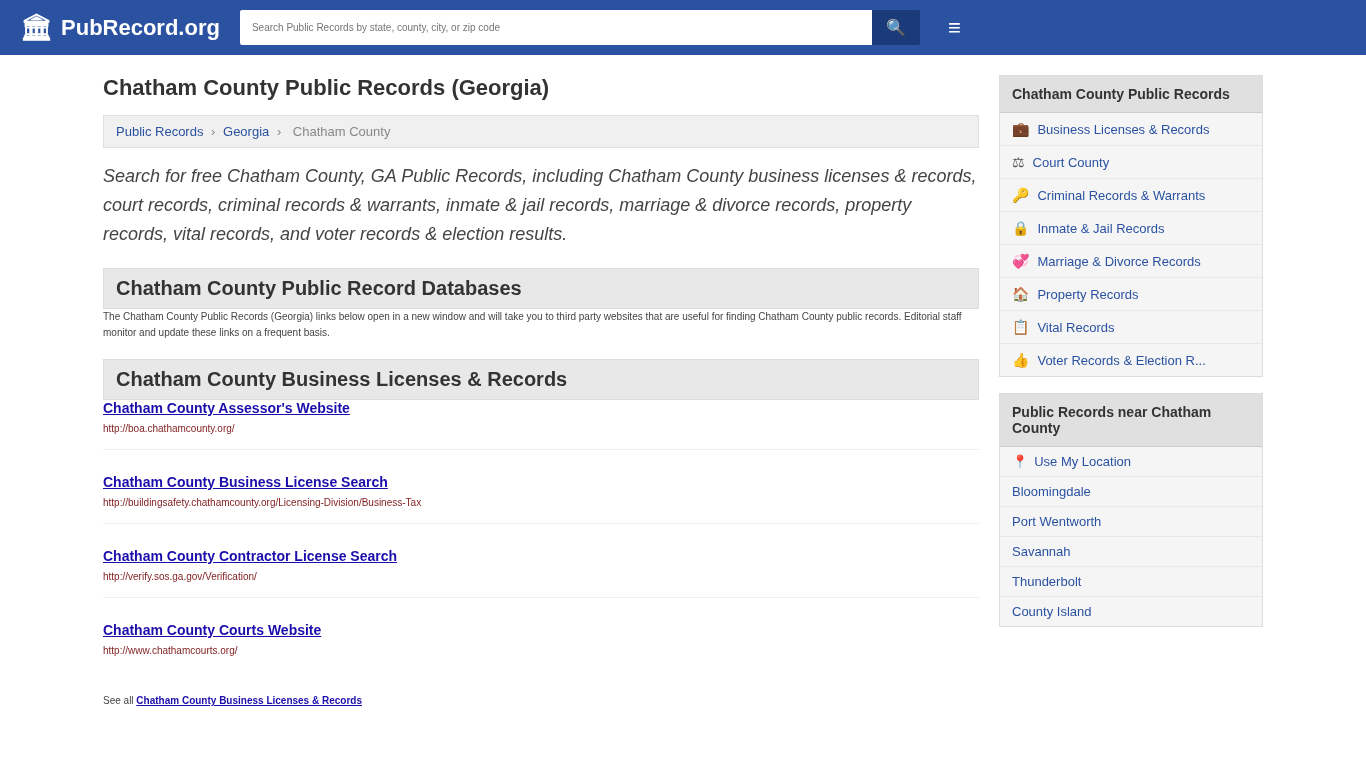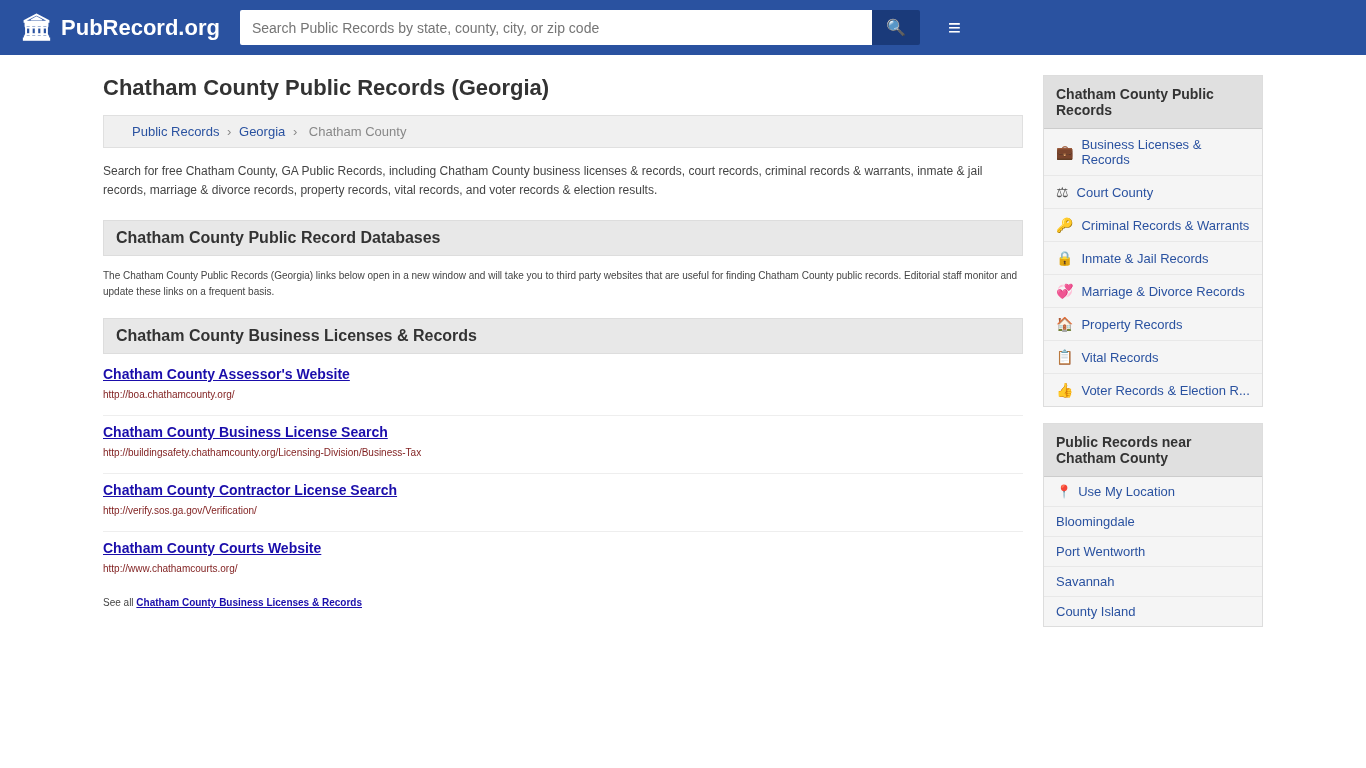"Search Public Records by state," #search-input { font-size: 14px -> 10px }
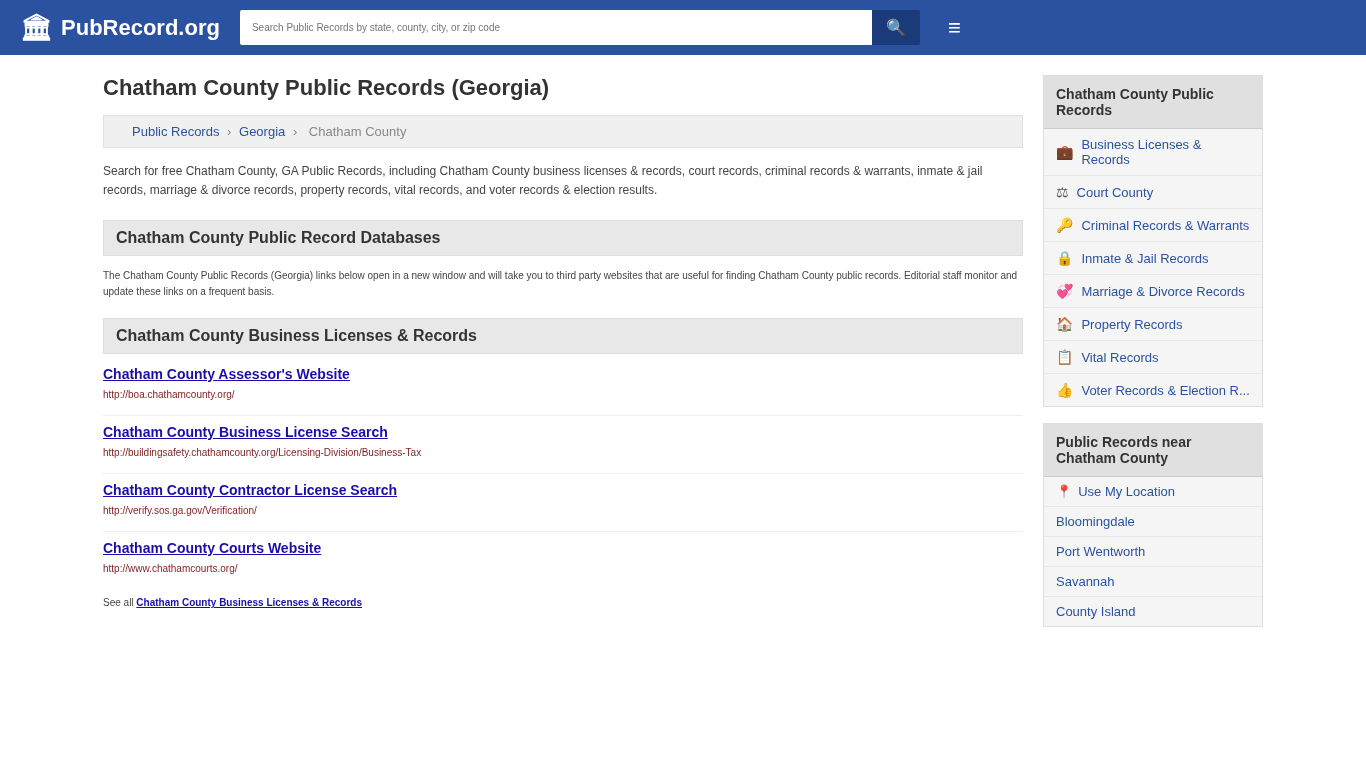"Chatham County Public Records" #sidebar { width: 220px -> 264px }
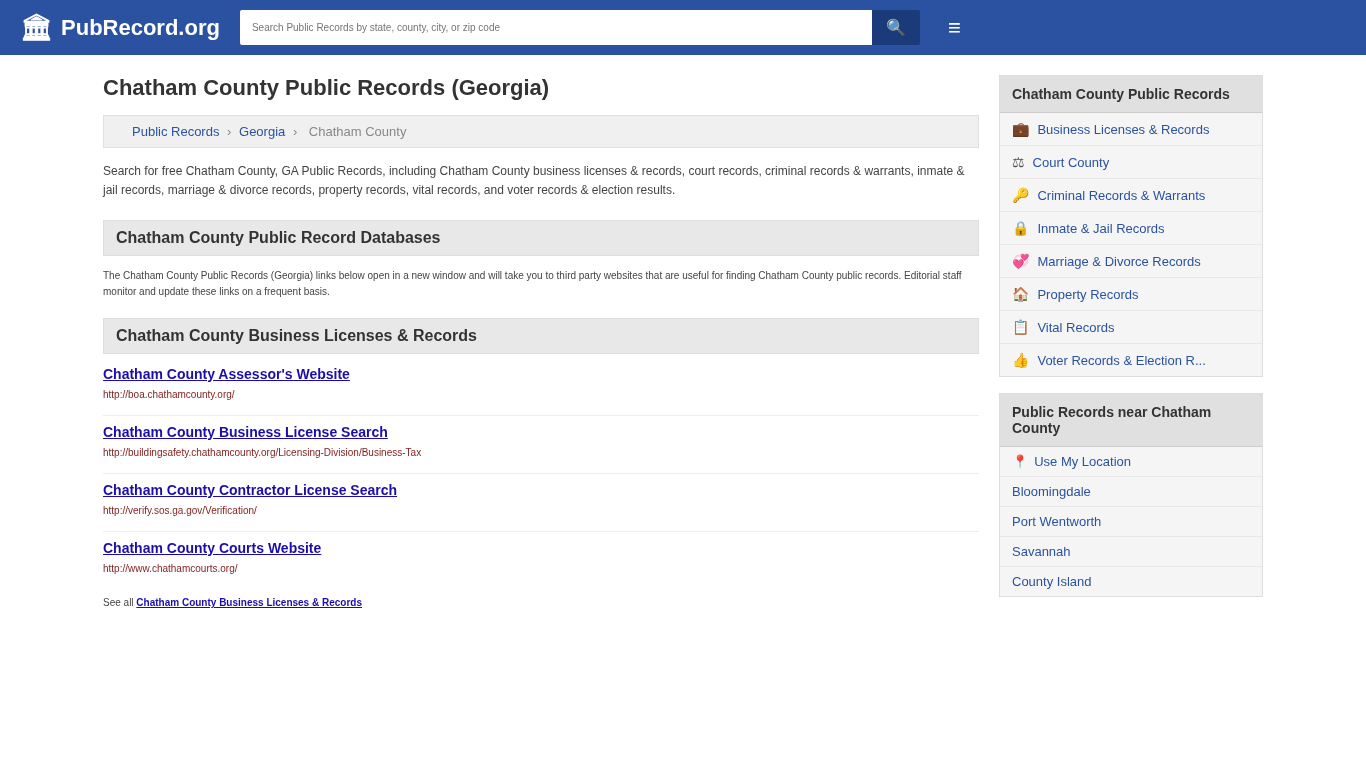"Public Records › Georgia ›" #breadcrumb { padding: 8px 28px -> 8px 12px }
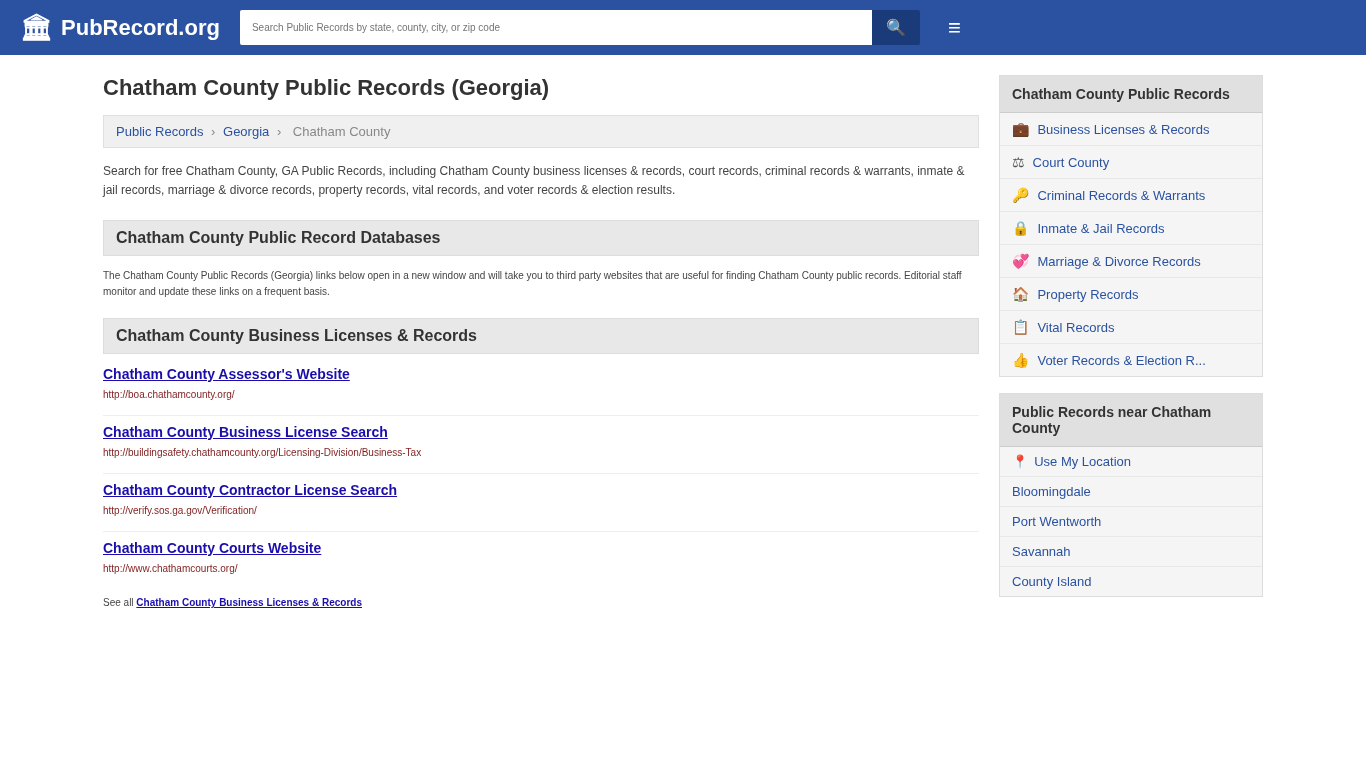"Search for free Chatham County," #intro-text { font-size: 12px -> 18px; font-style: none -> italic }
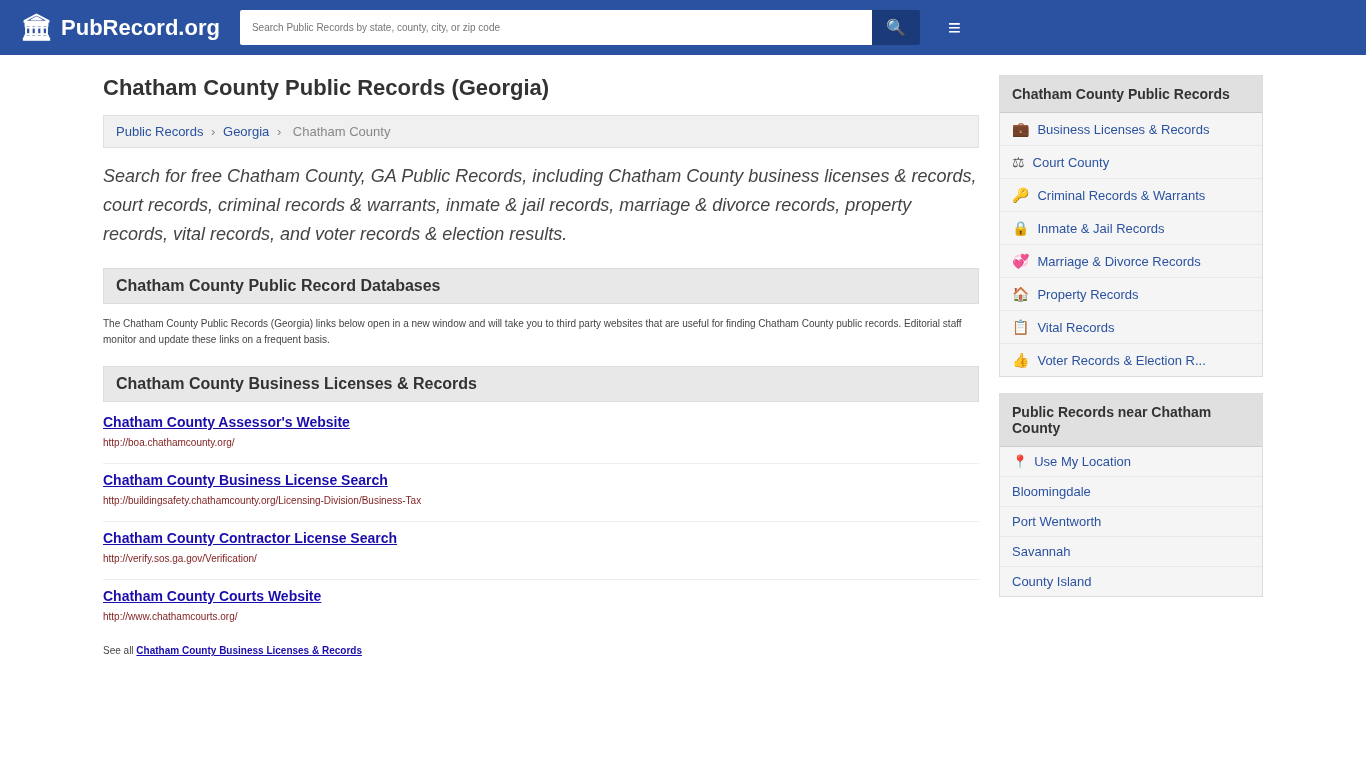"Chatham County Public Record Databases" .section-header { font-size: 16px -> 20px; margin-bottom: 12px -> none }
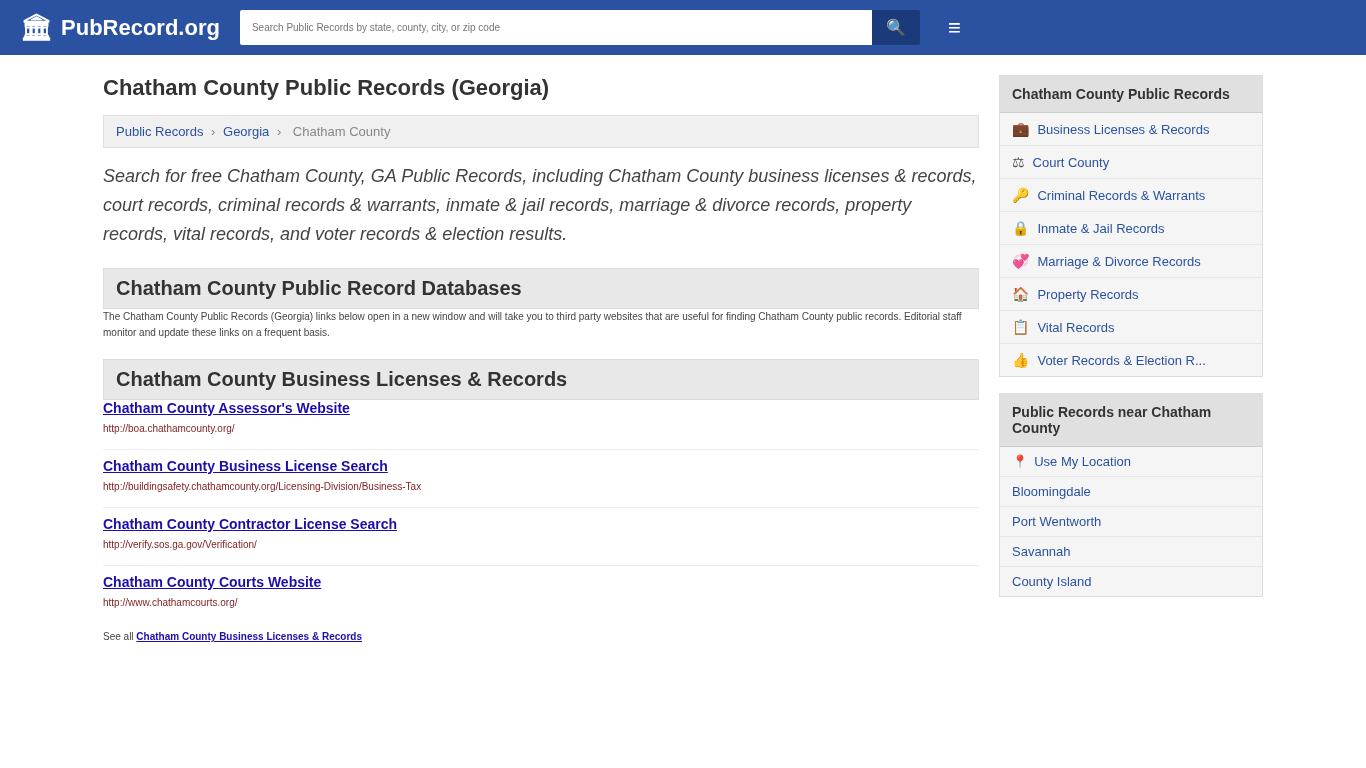"Chatham County Assessor's Website" .record-entry { margin-bottom: 8px -> 24px }
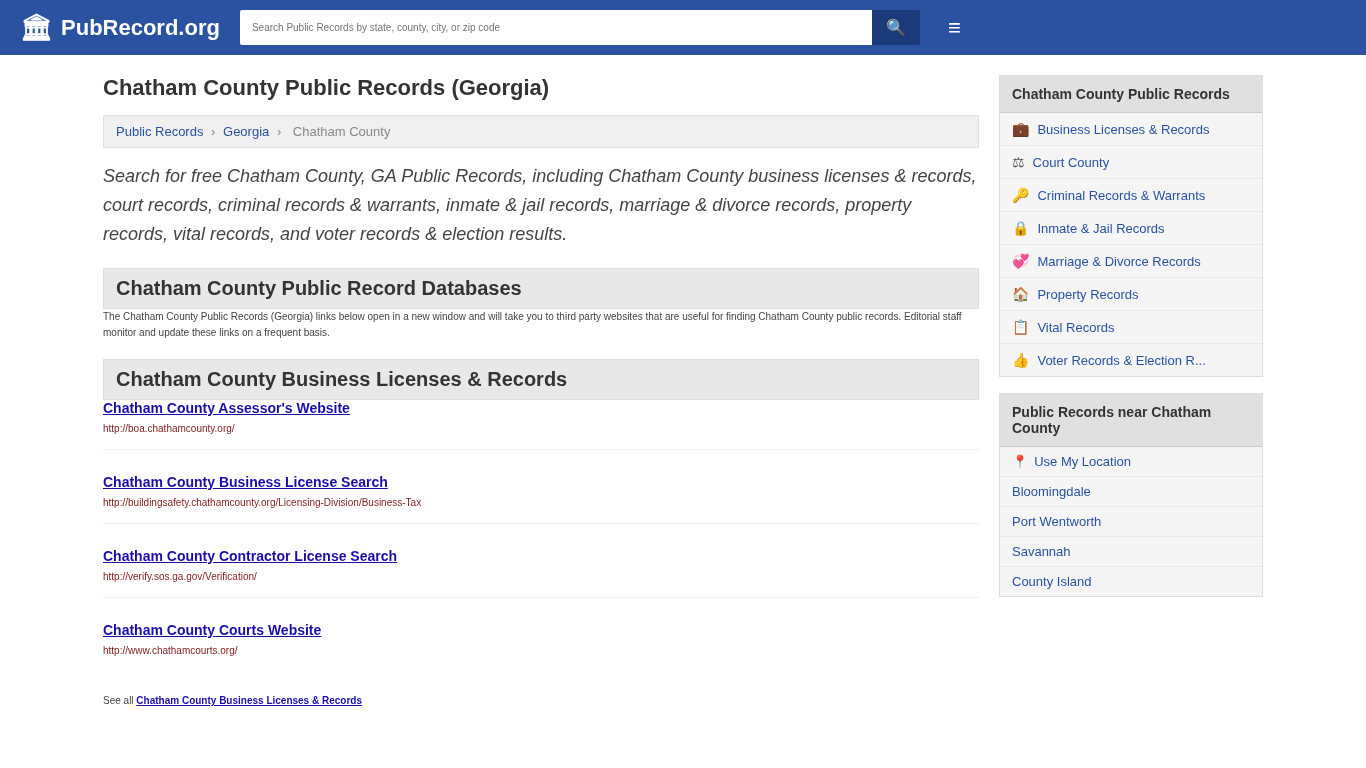"Thunderbolt" div.nearby-item { html: none -> <div>Thunderbolt</div> }
